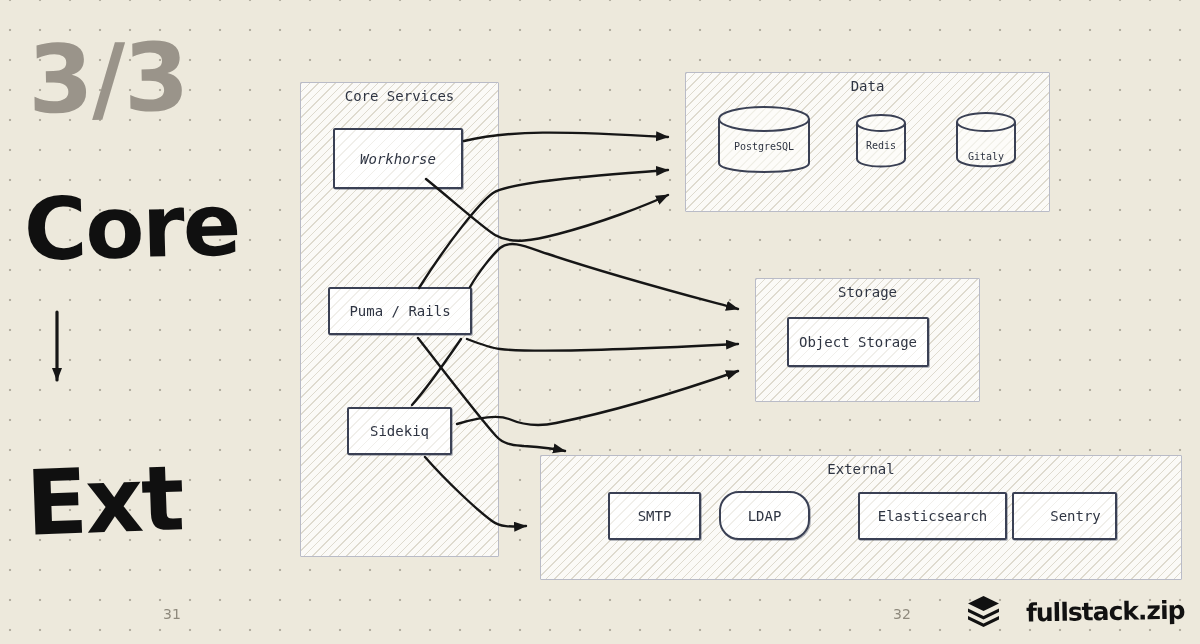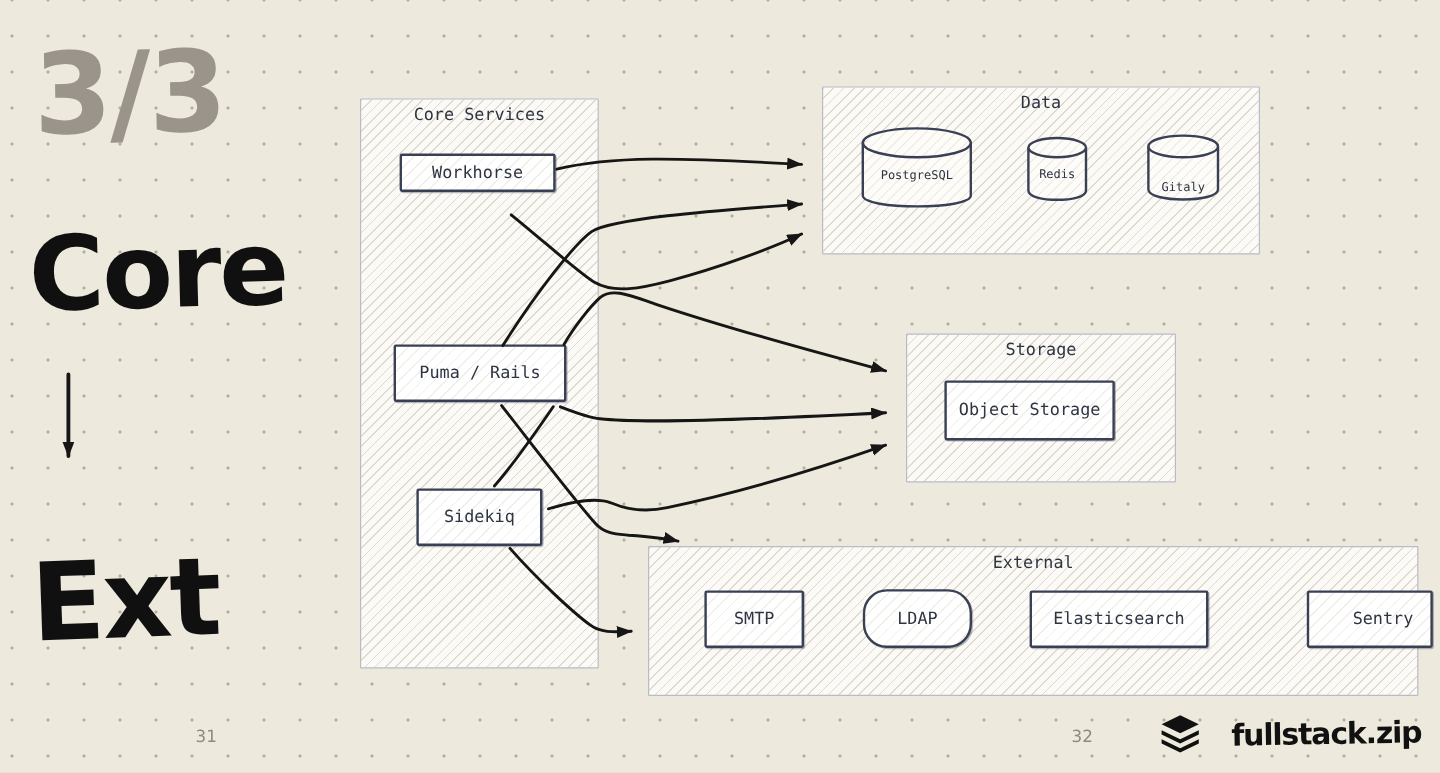"Workhorse" #node-workhorse { font-style: none -> italic; height: 32px -> 61px }
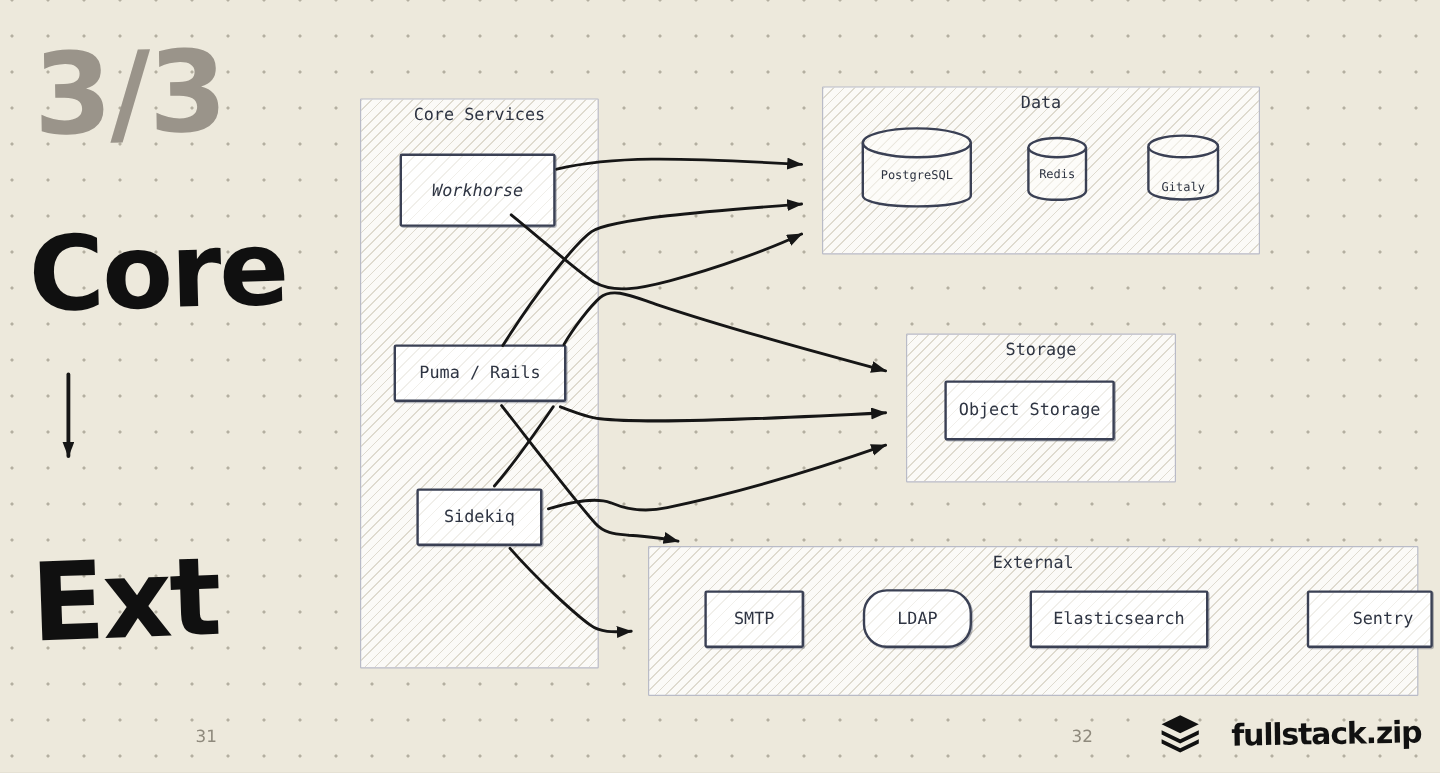"SMTP" #node-smtp { left: 587px -> 608px; width: 83px -> 93px }
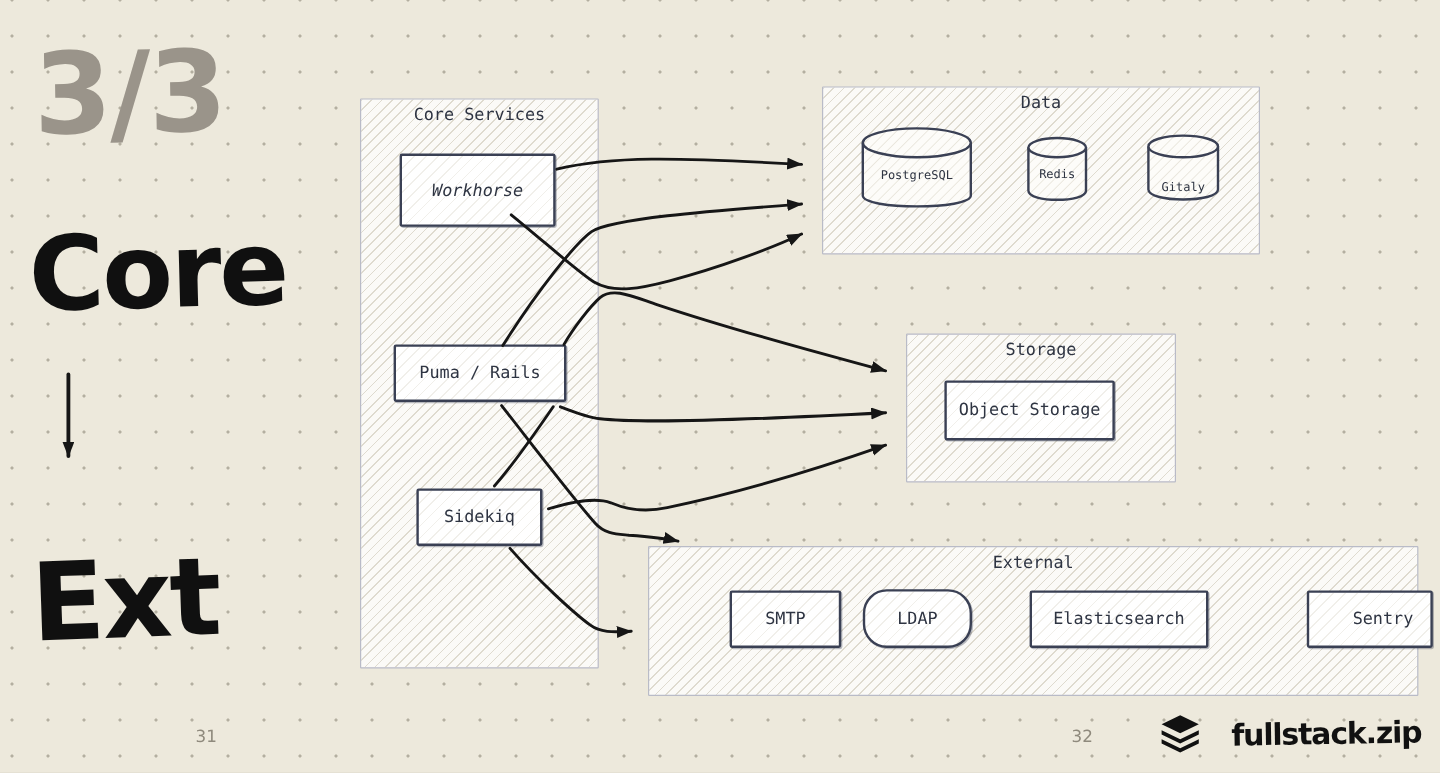"Sentry" #node-sentry { left: 1089px -> 1012px }
